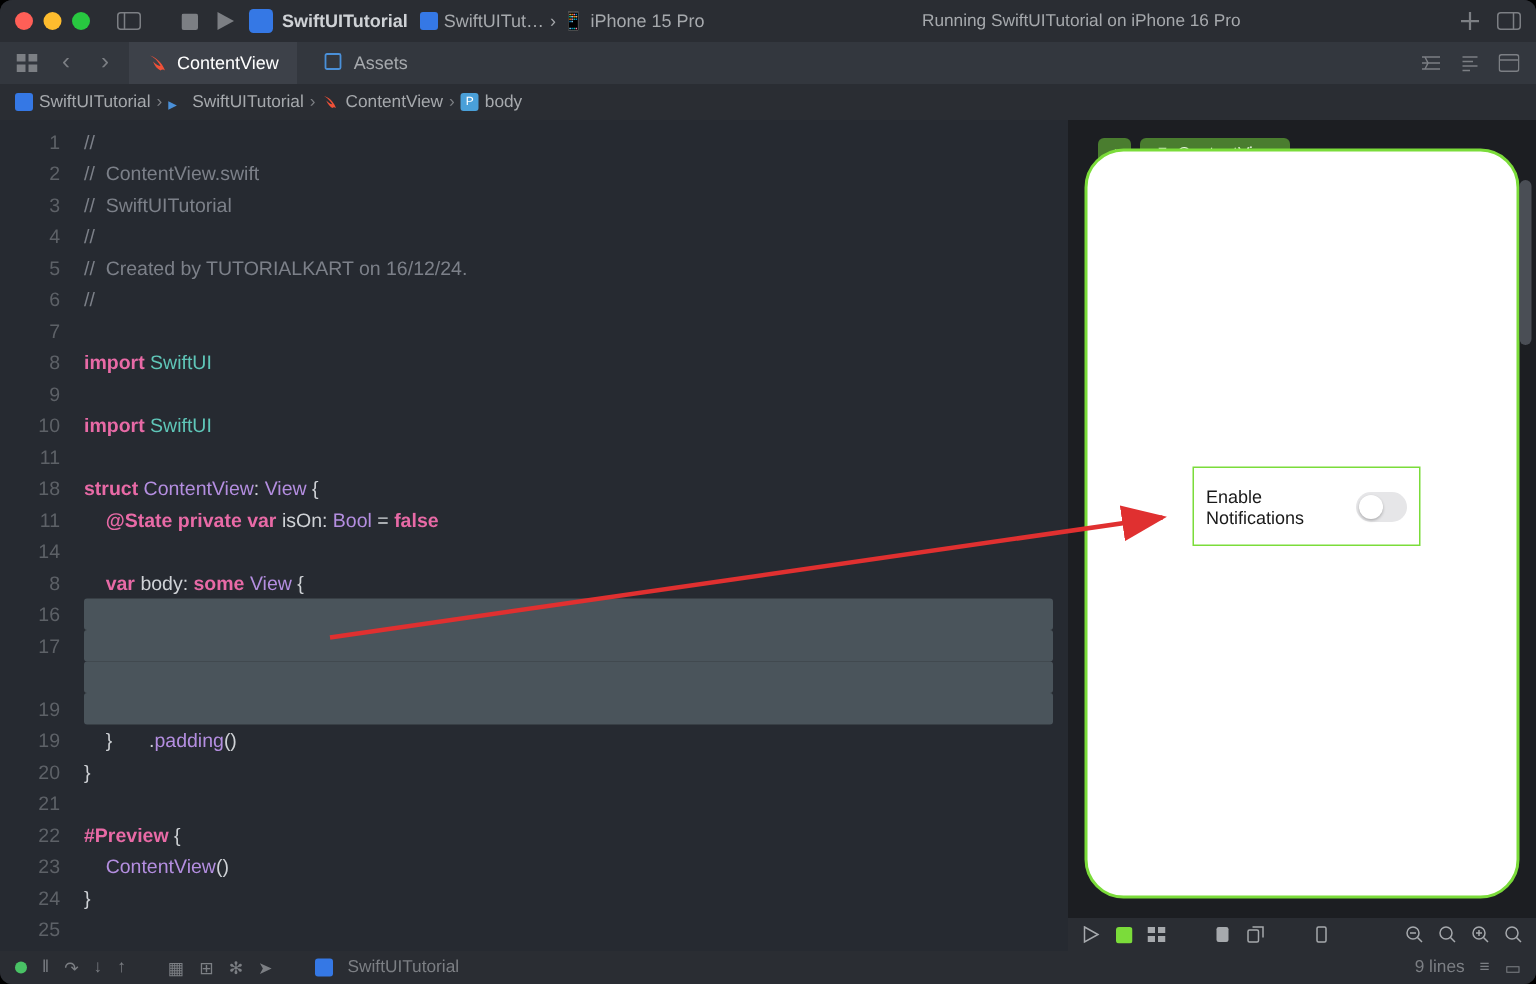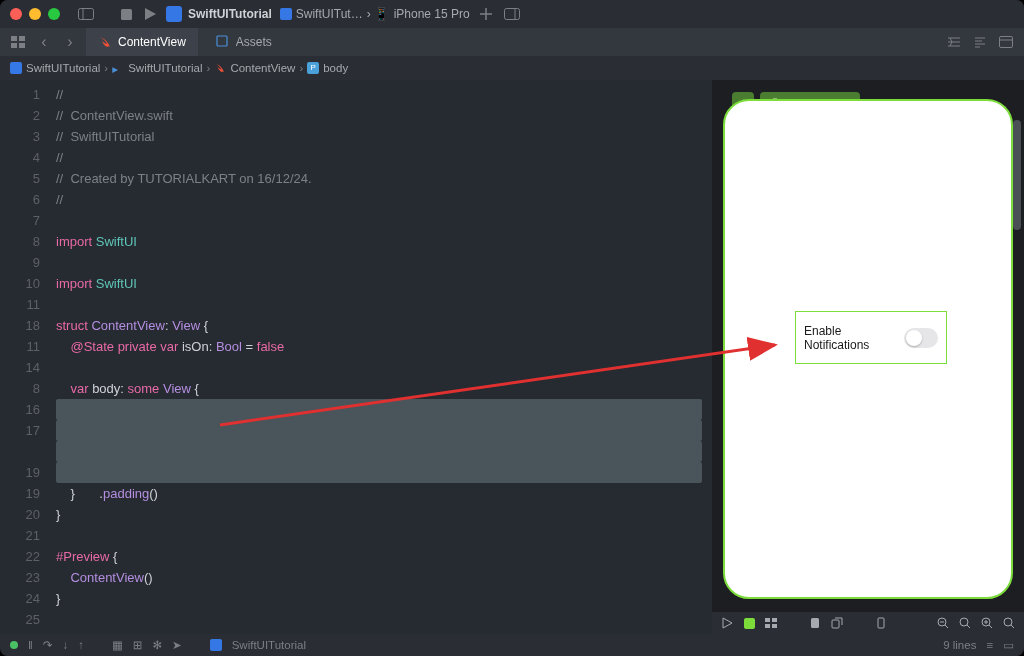"Running SwiftUITutorial on iPhone 16" div.tb-status { html: none -> <div>Running SwiftUITutorial on iPhone 16 Pro</div> }
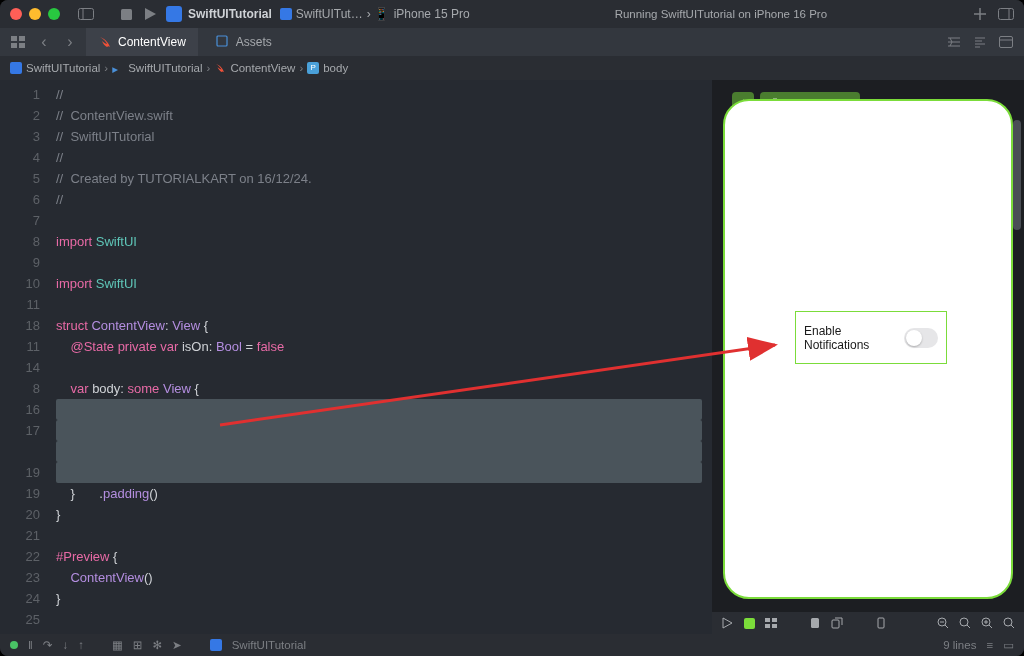"import" .kw { font-weight: 400 -> 700 }
